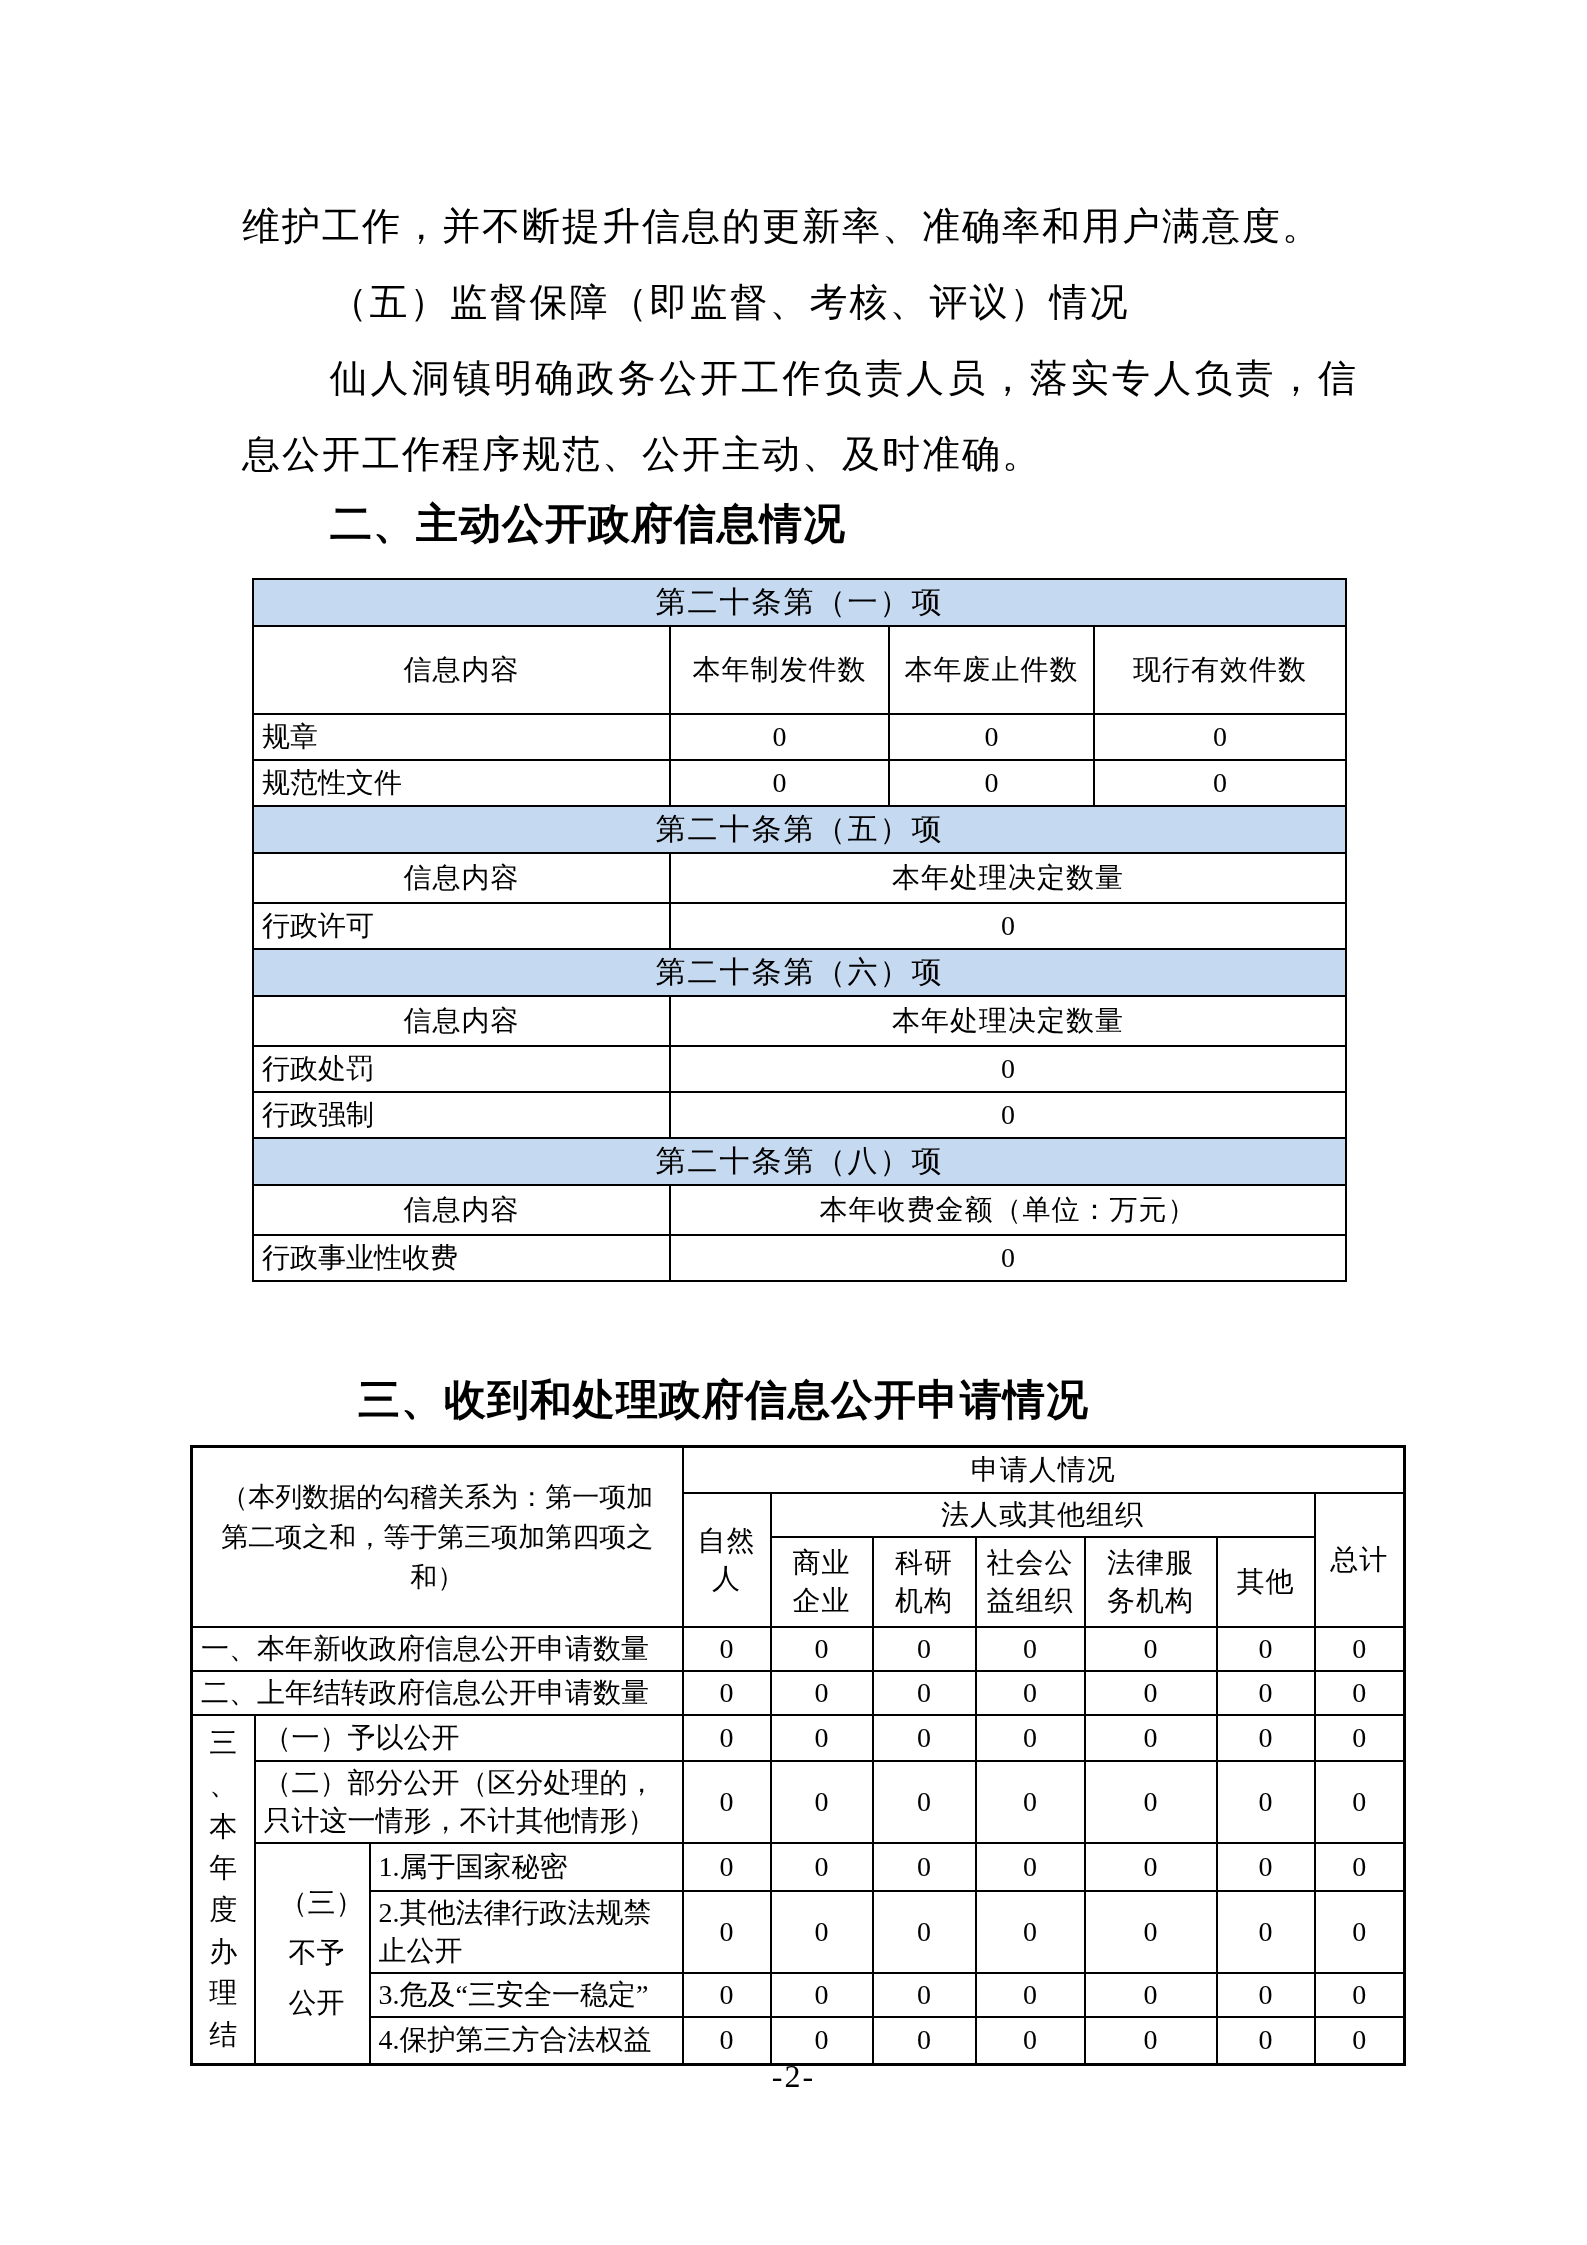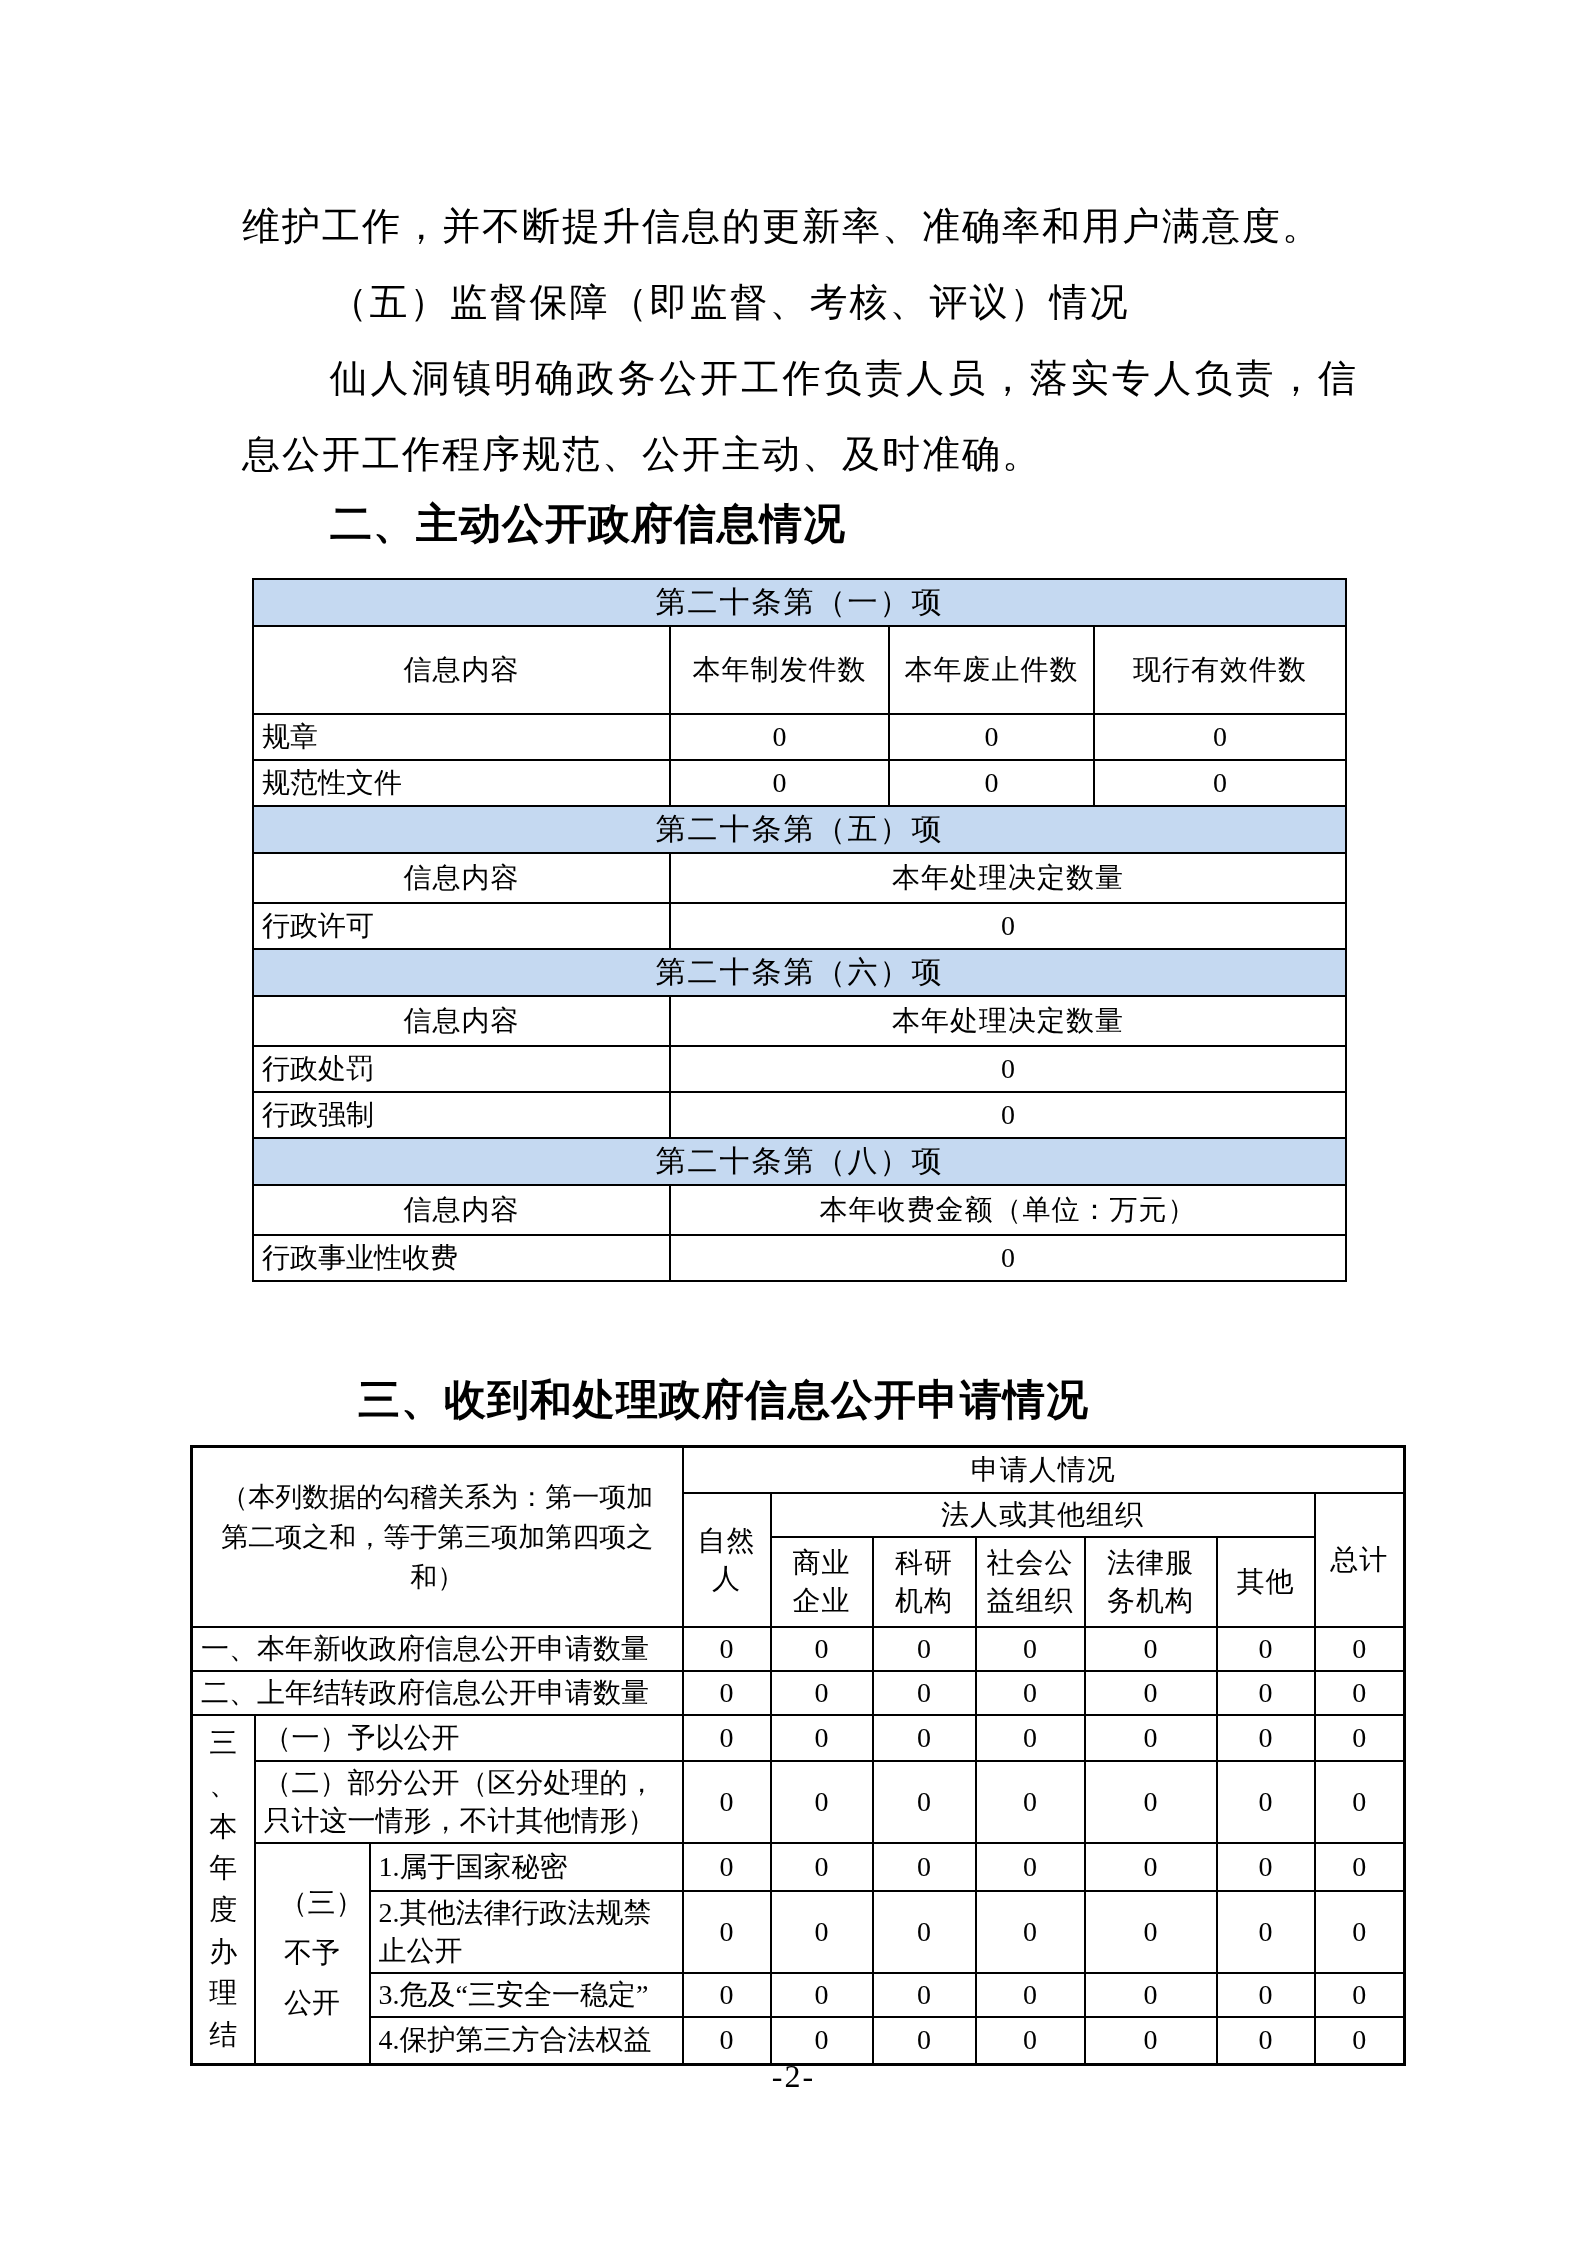"（三）不予公开" td.refuse { text-align: center -> right }
